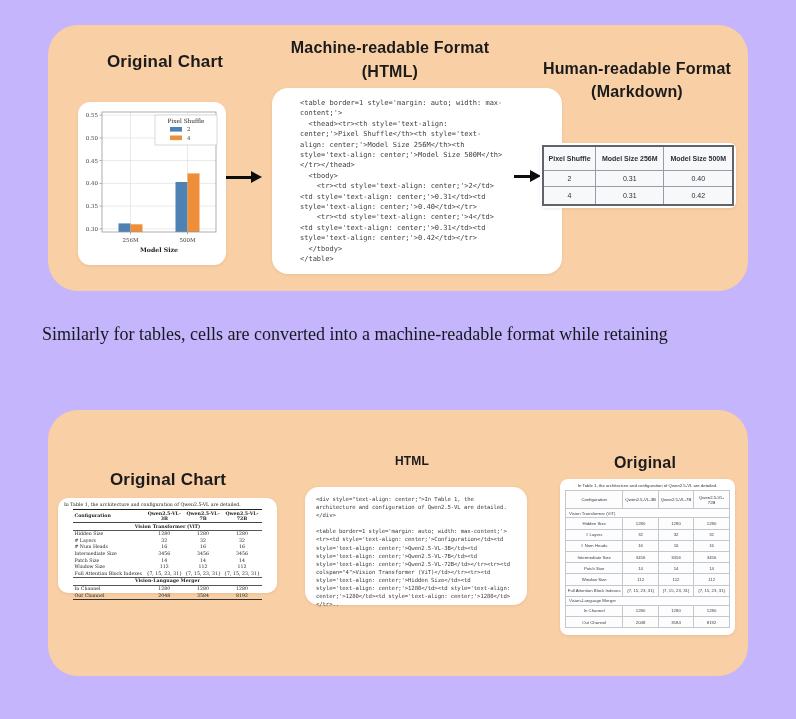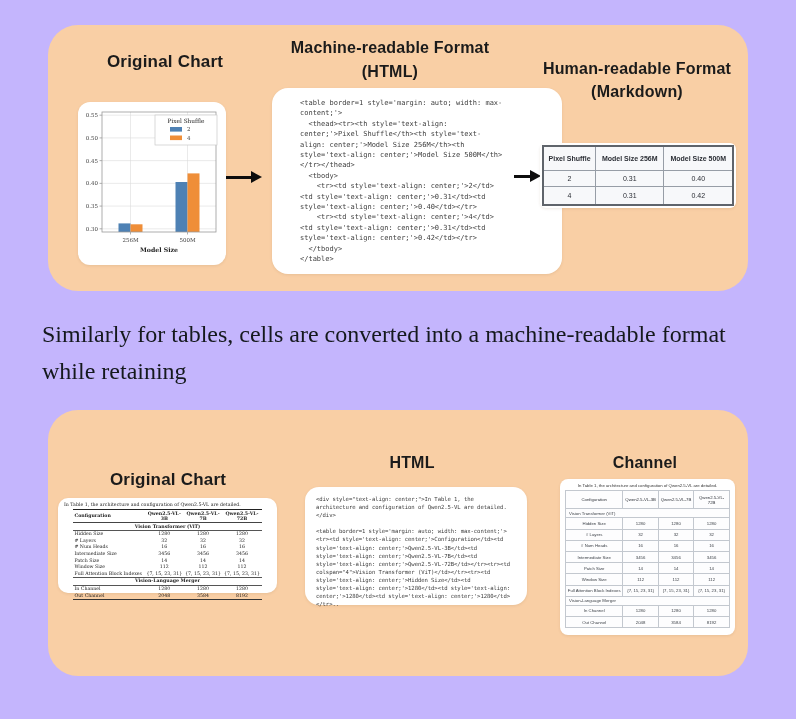"Similarly for tables, cells are" .body-text { font-size: 24px -> 18px }
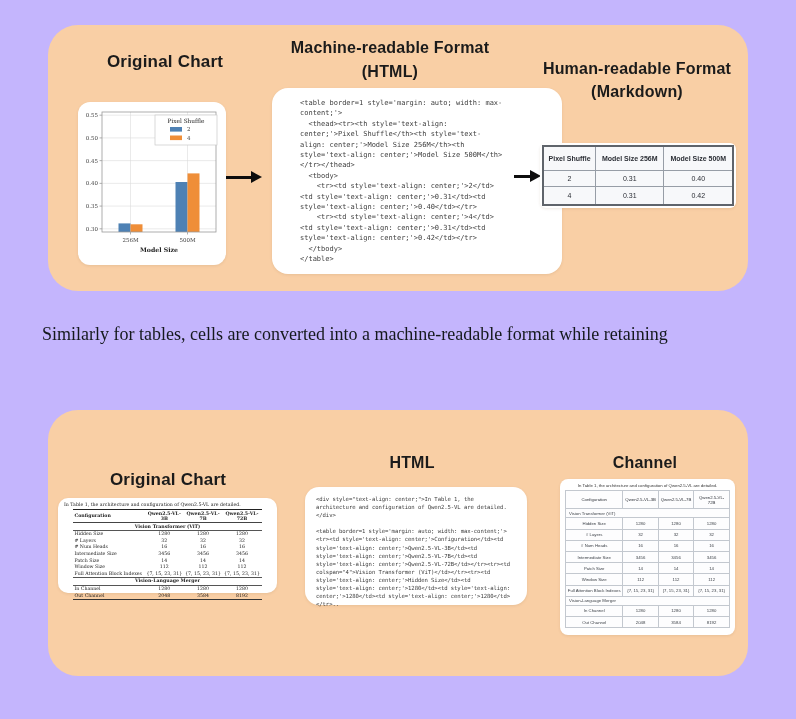"HTML" .t-html2 { font-size: 16px -> 12px }
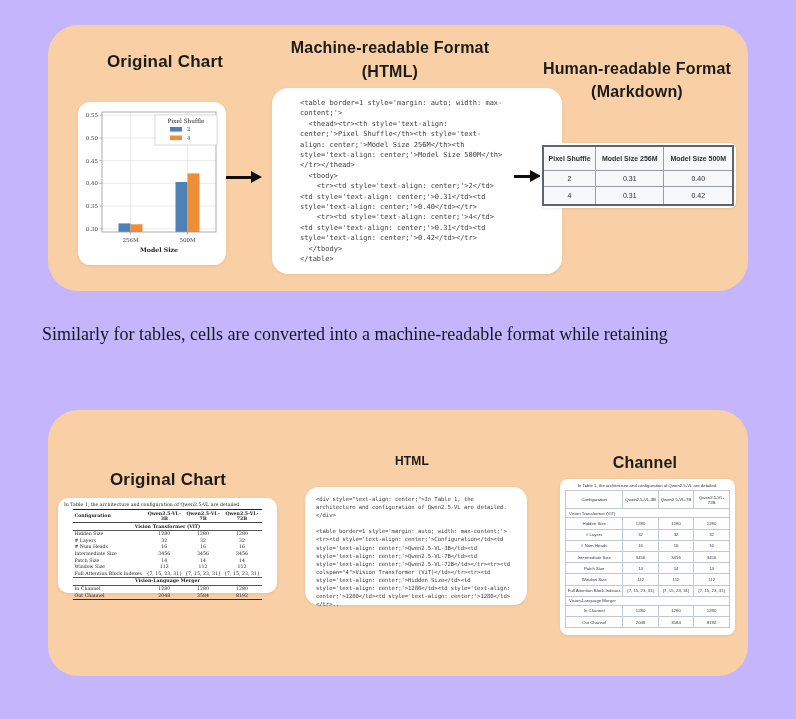"Channel" h2.ptitle { text: Channel -> Original }
